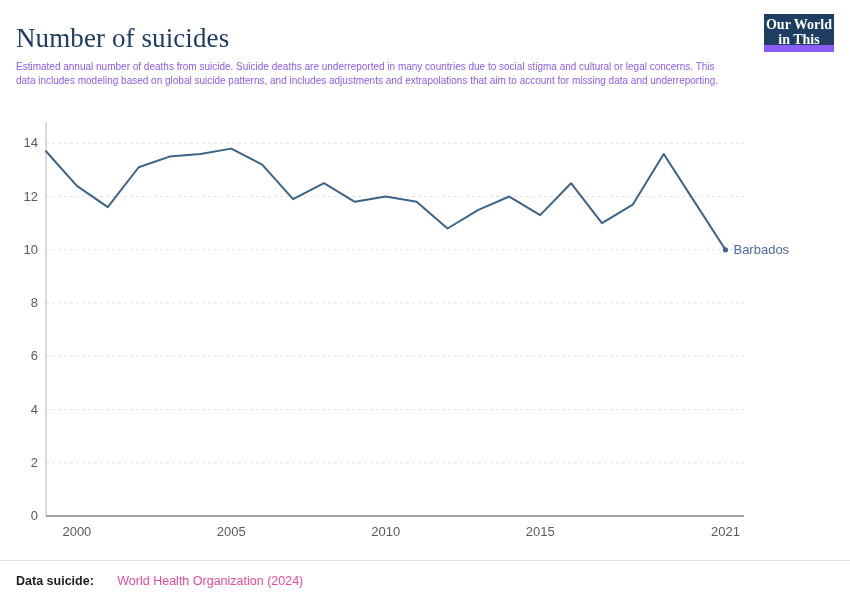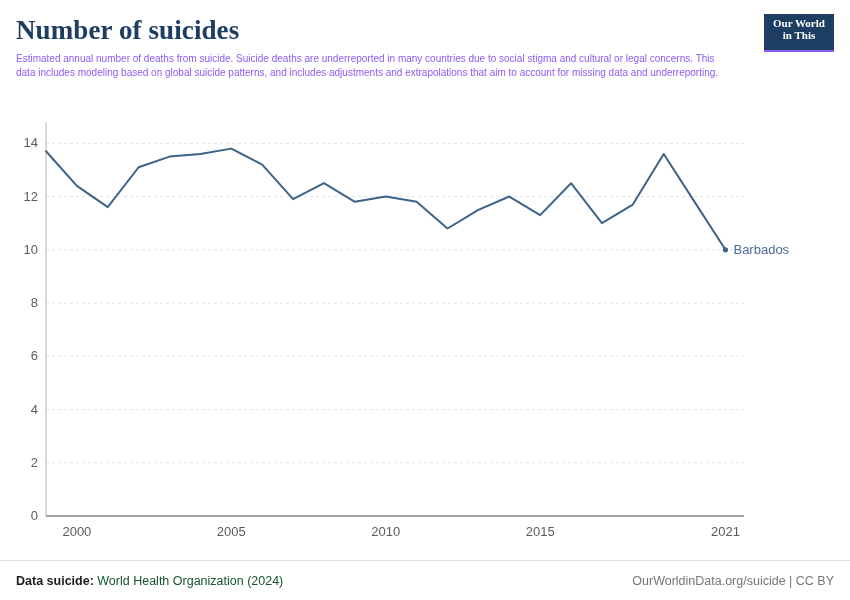"Number of suicides" .title { font-weight: 700 -> 400; margin: 0 0 6px 0 -> 8px 0 6px 0 }
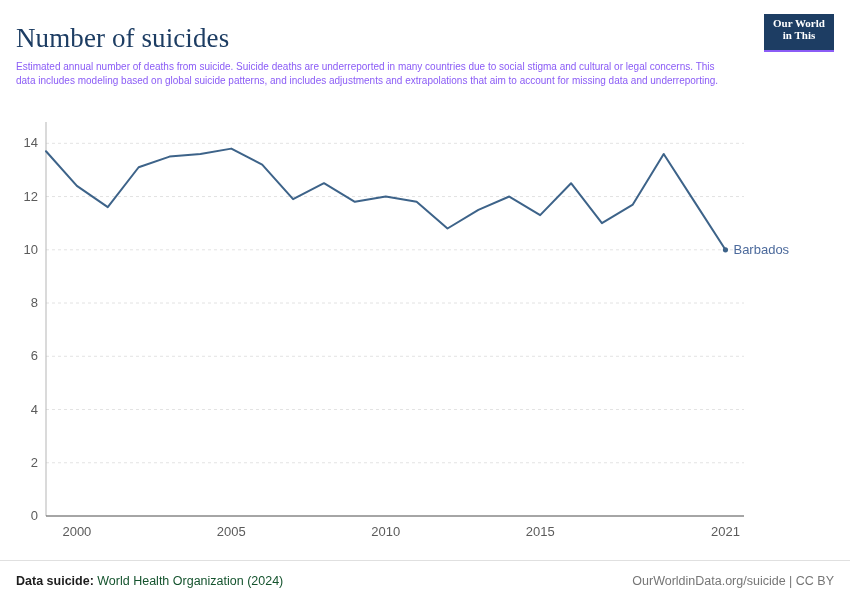"Our World" .owid-logo { border-bottom: 2px solid #8b5cf6 -> 7px solid #8b5cf6; font-size: 11px -> 14px }
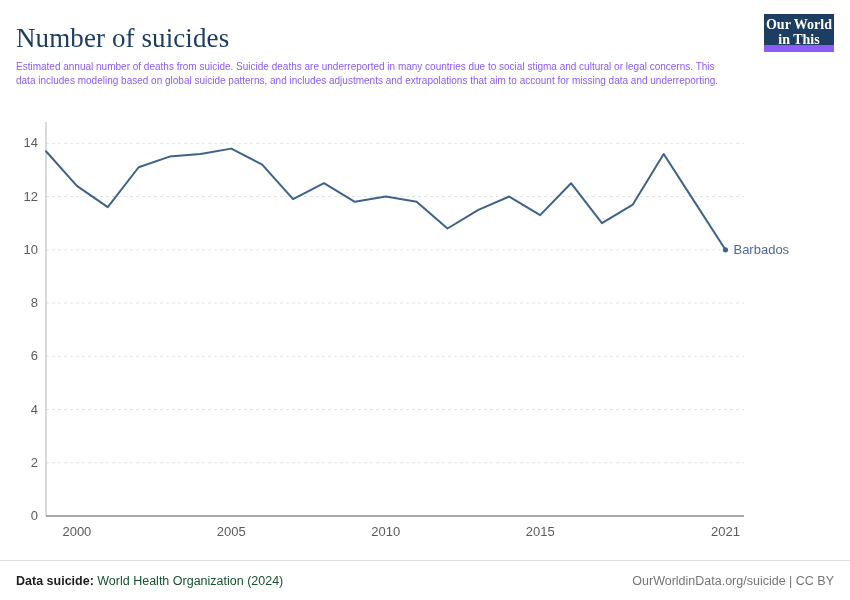"World Health Organization (2024)" .footer-left .src-name { color: #14532d -> #ec4899; margin-left: none -> 20px }
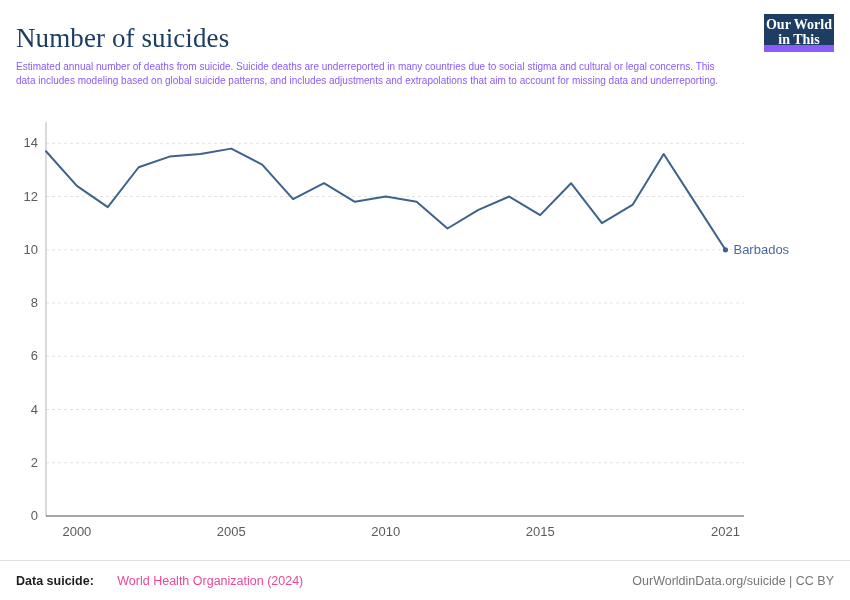"OurWorldinData.org/suicide | CC BY" div.footer-right { html: <div>OurWorldinData.org/suicide | CC BY</div> -> none }
